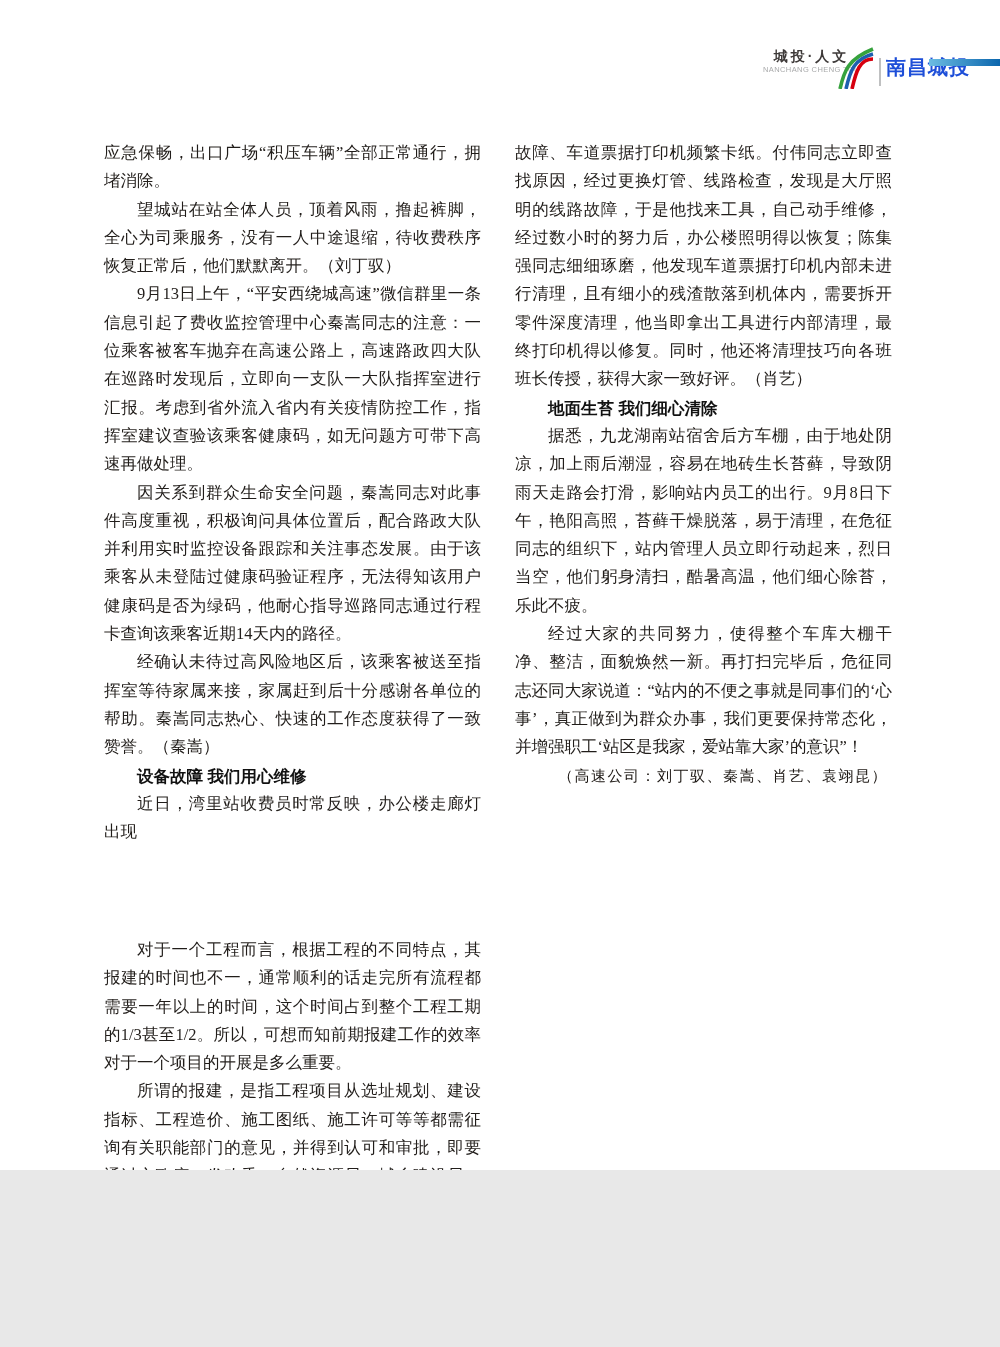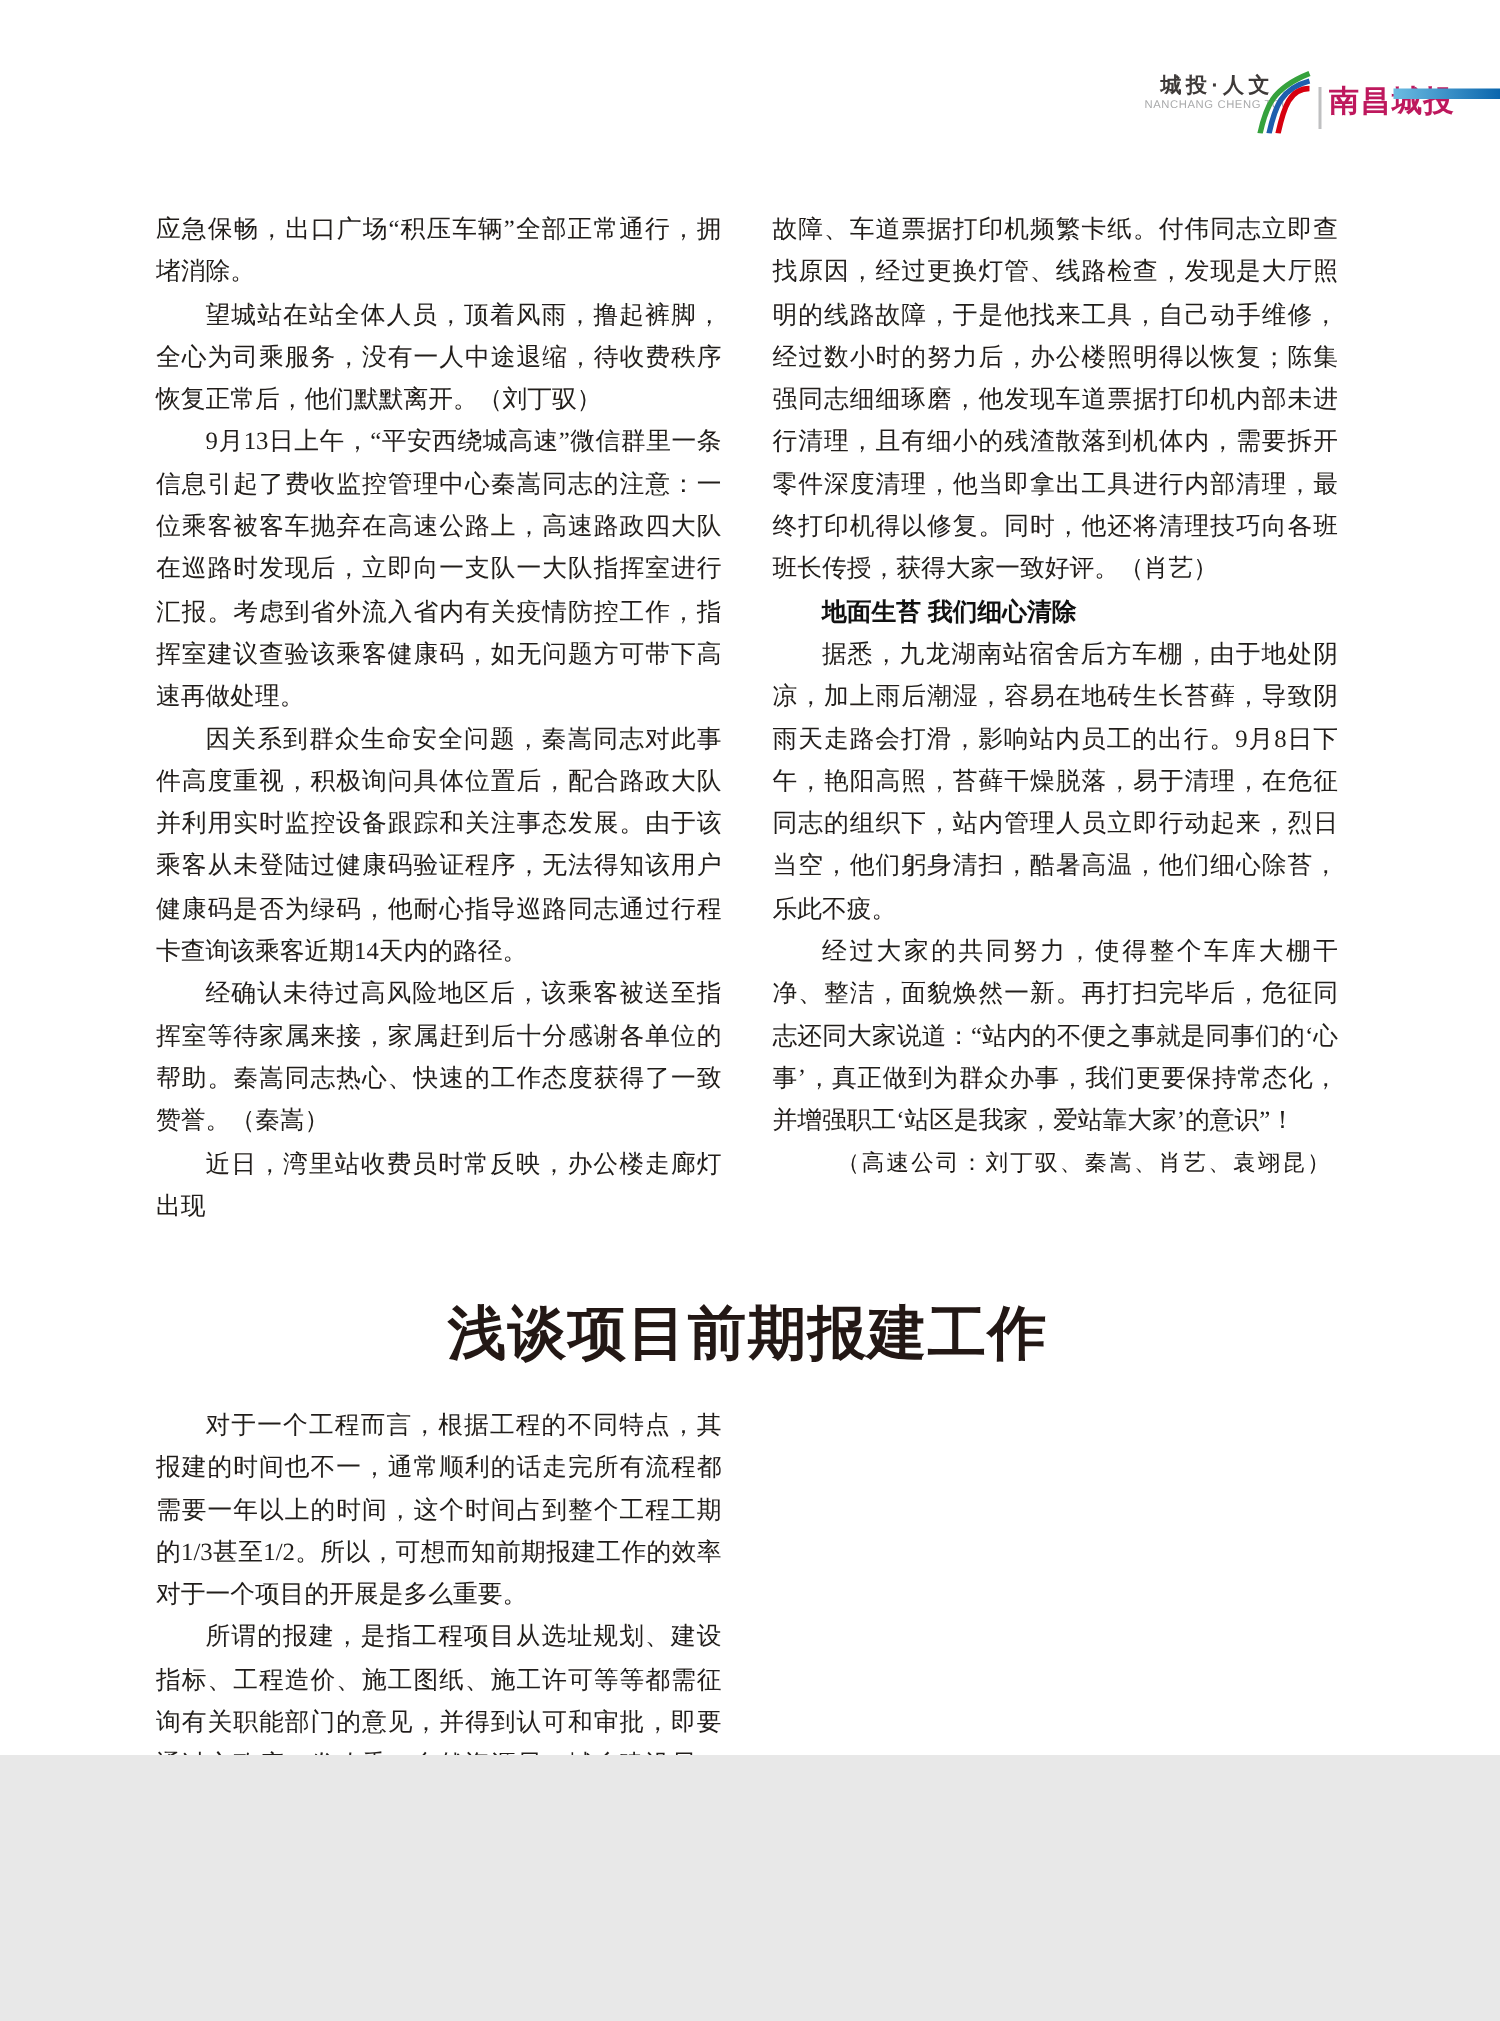"南昌城投" .masthead { color: #be185d -> #1d4ed8 }
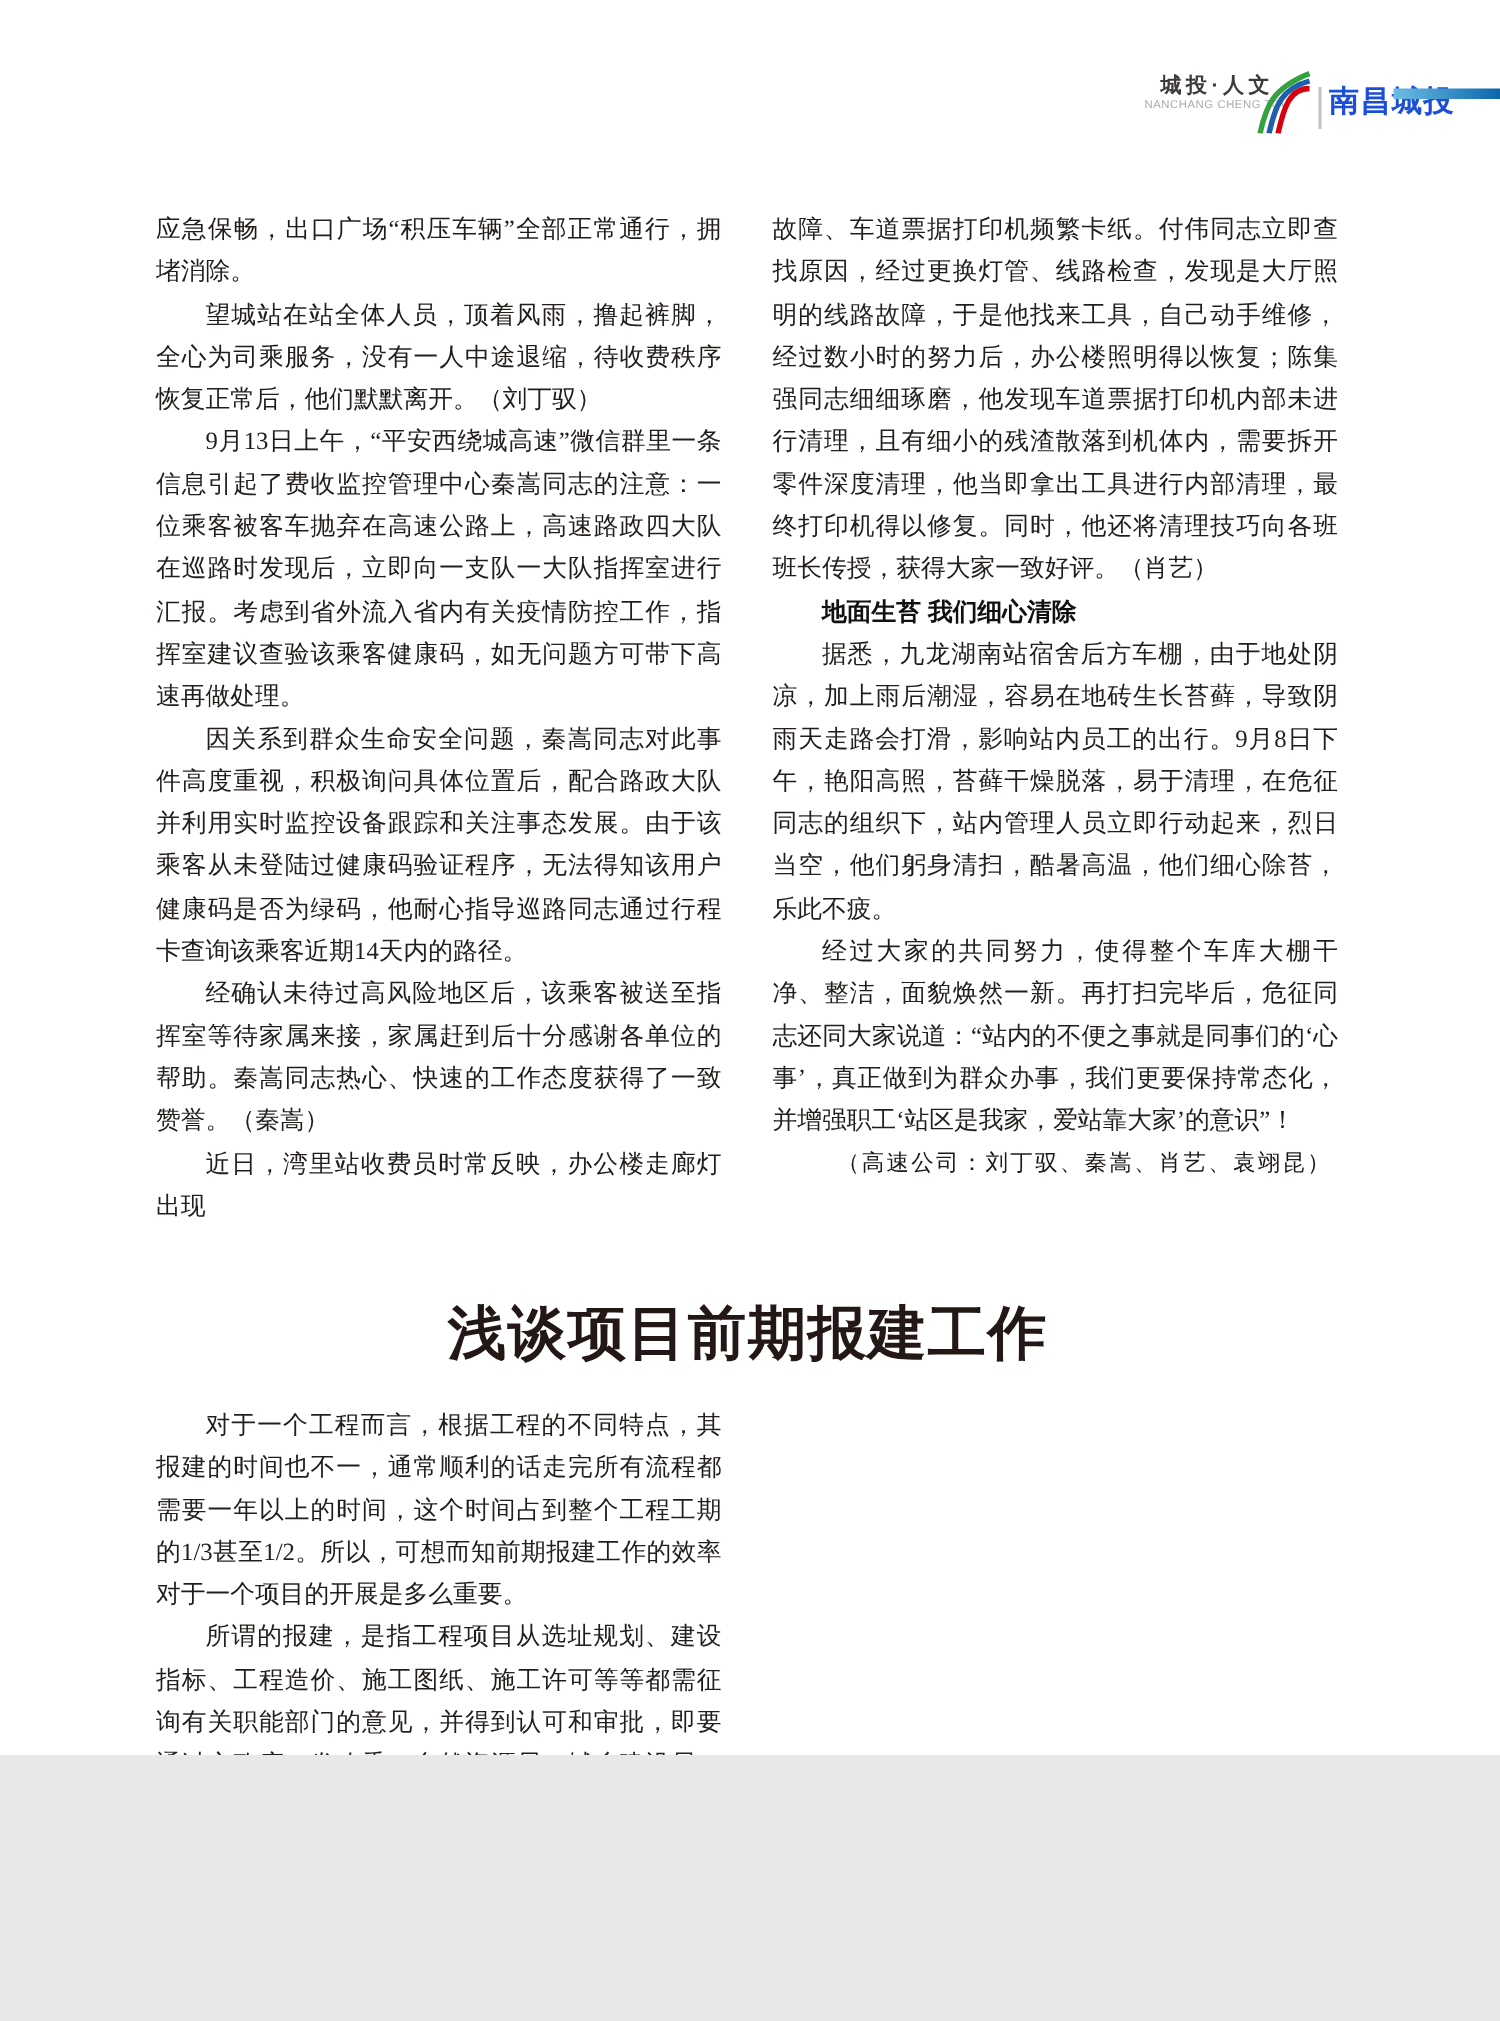"设备故障 我们用心维修" h3 { html: none -> <h3>设备故障 我们用心维修</h3> }
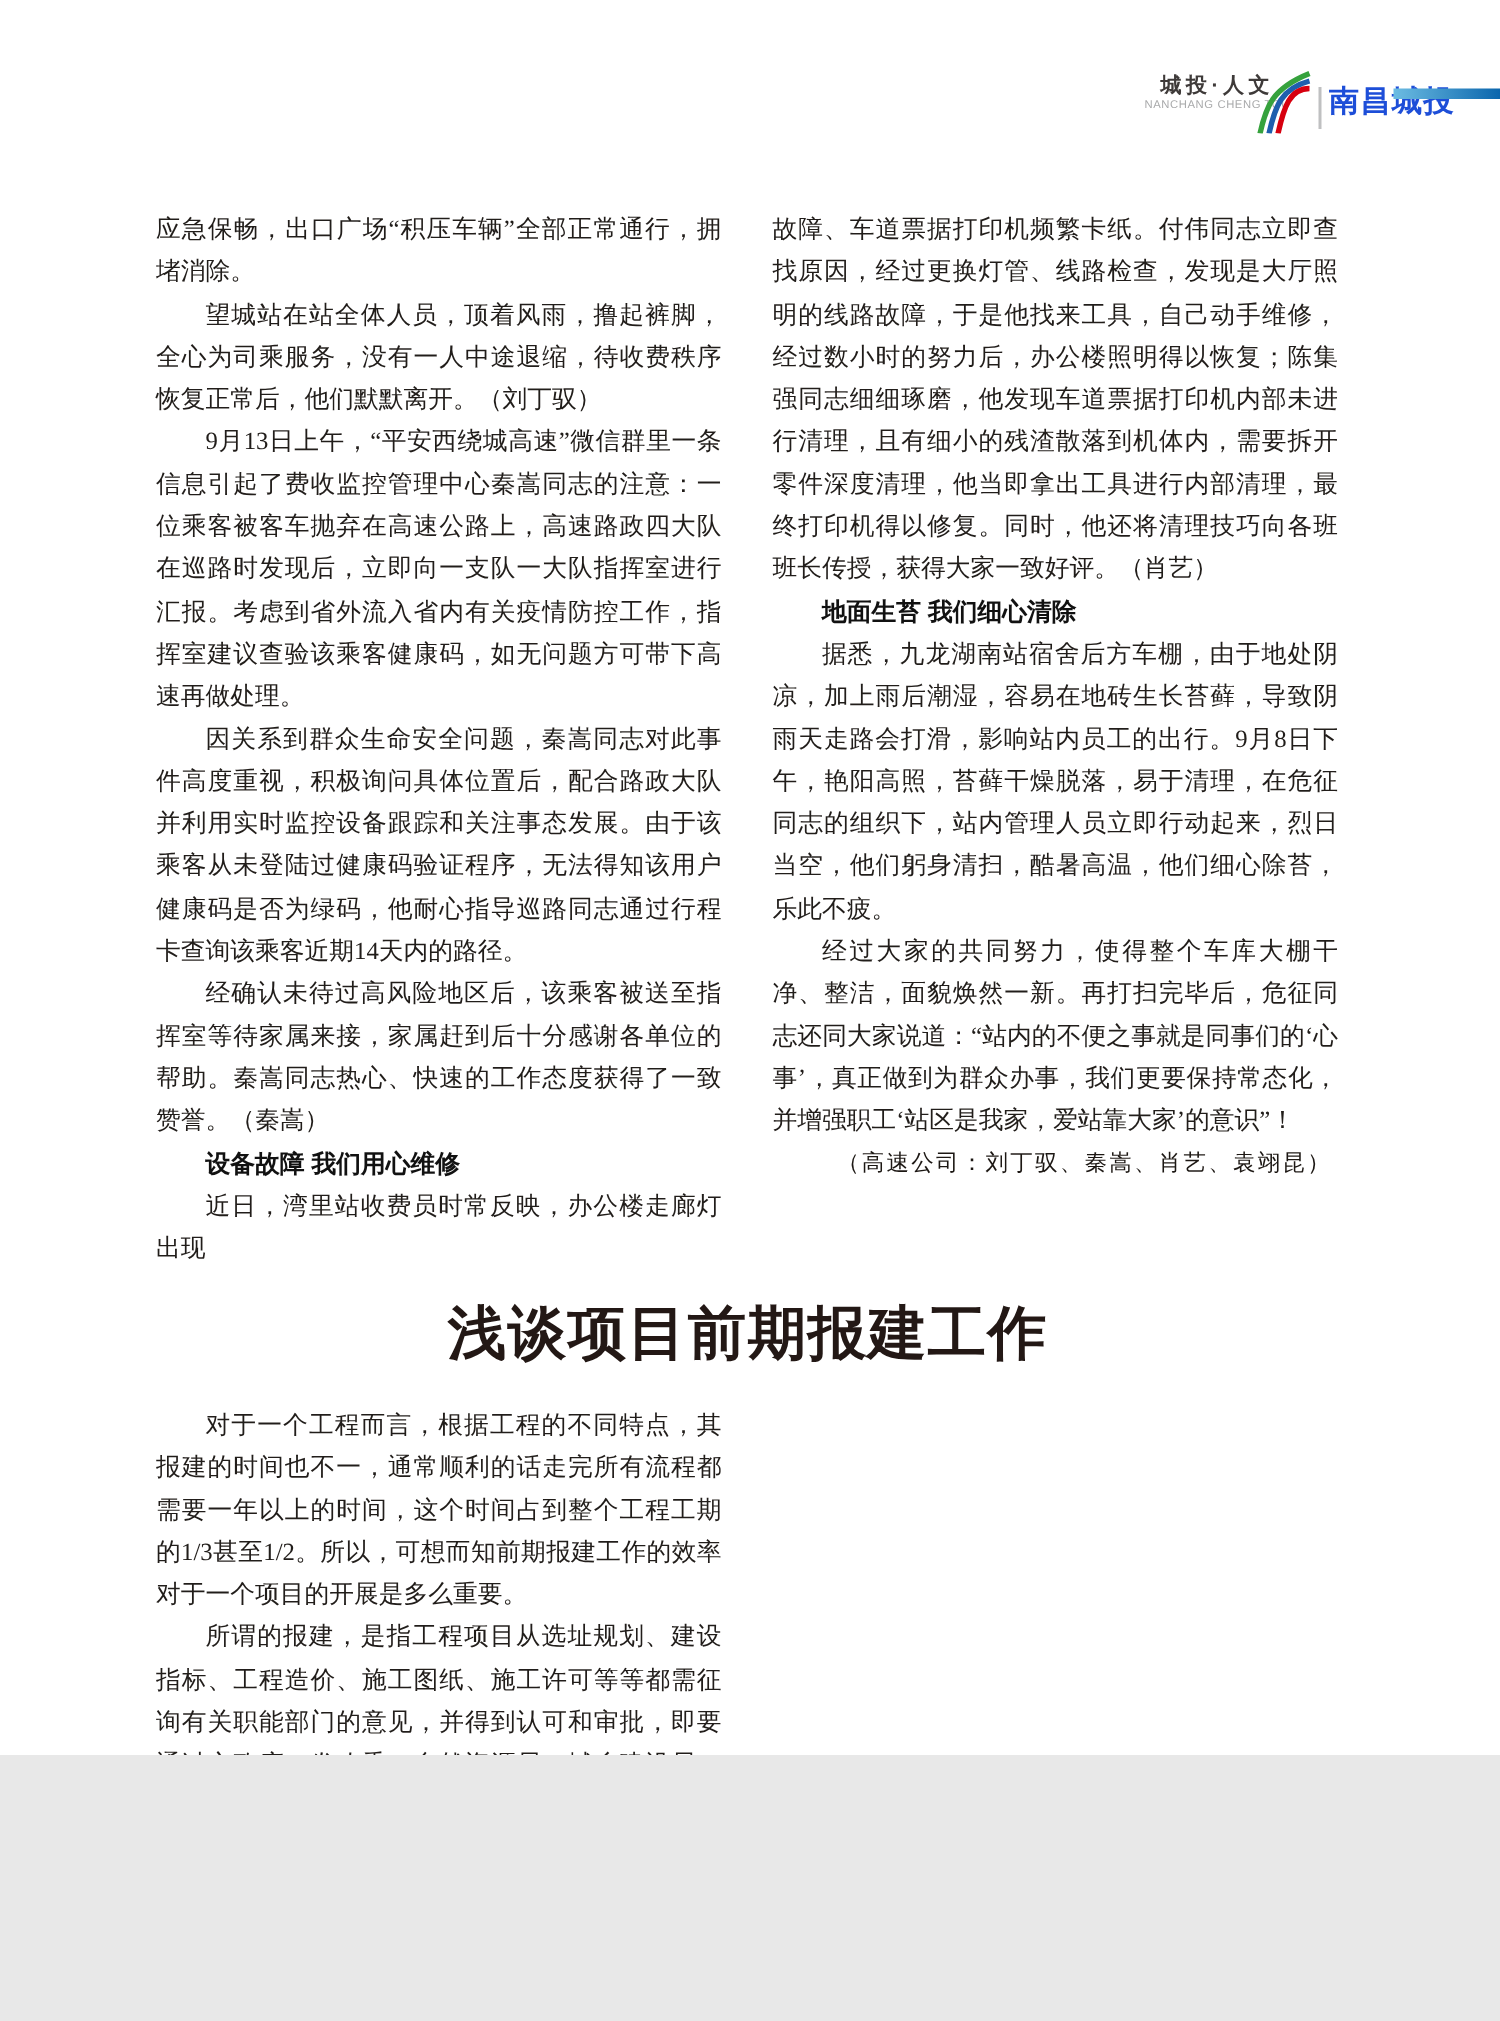"浅谈项目前期报建工作" div.article-title { html: <div>浅谈项目前期报建工作</div> -> none }
